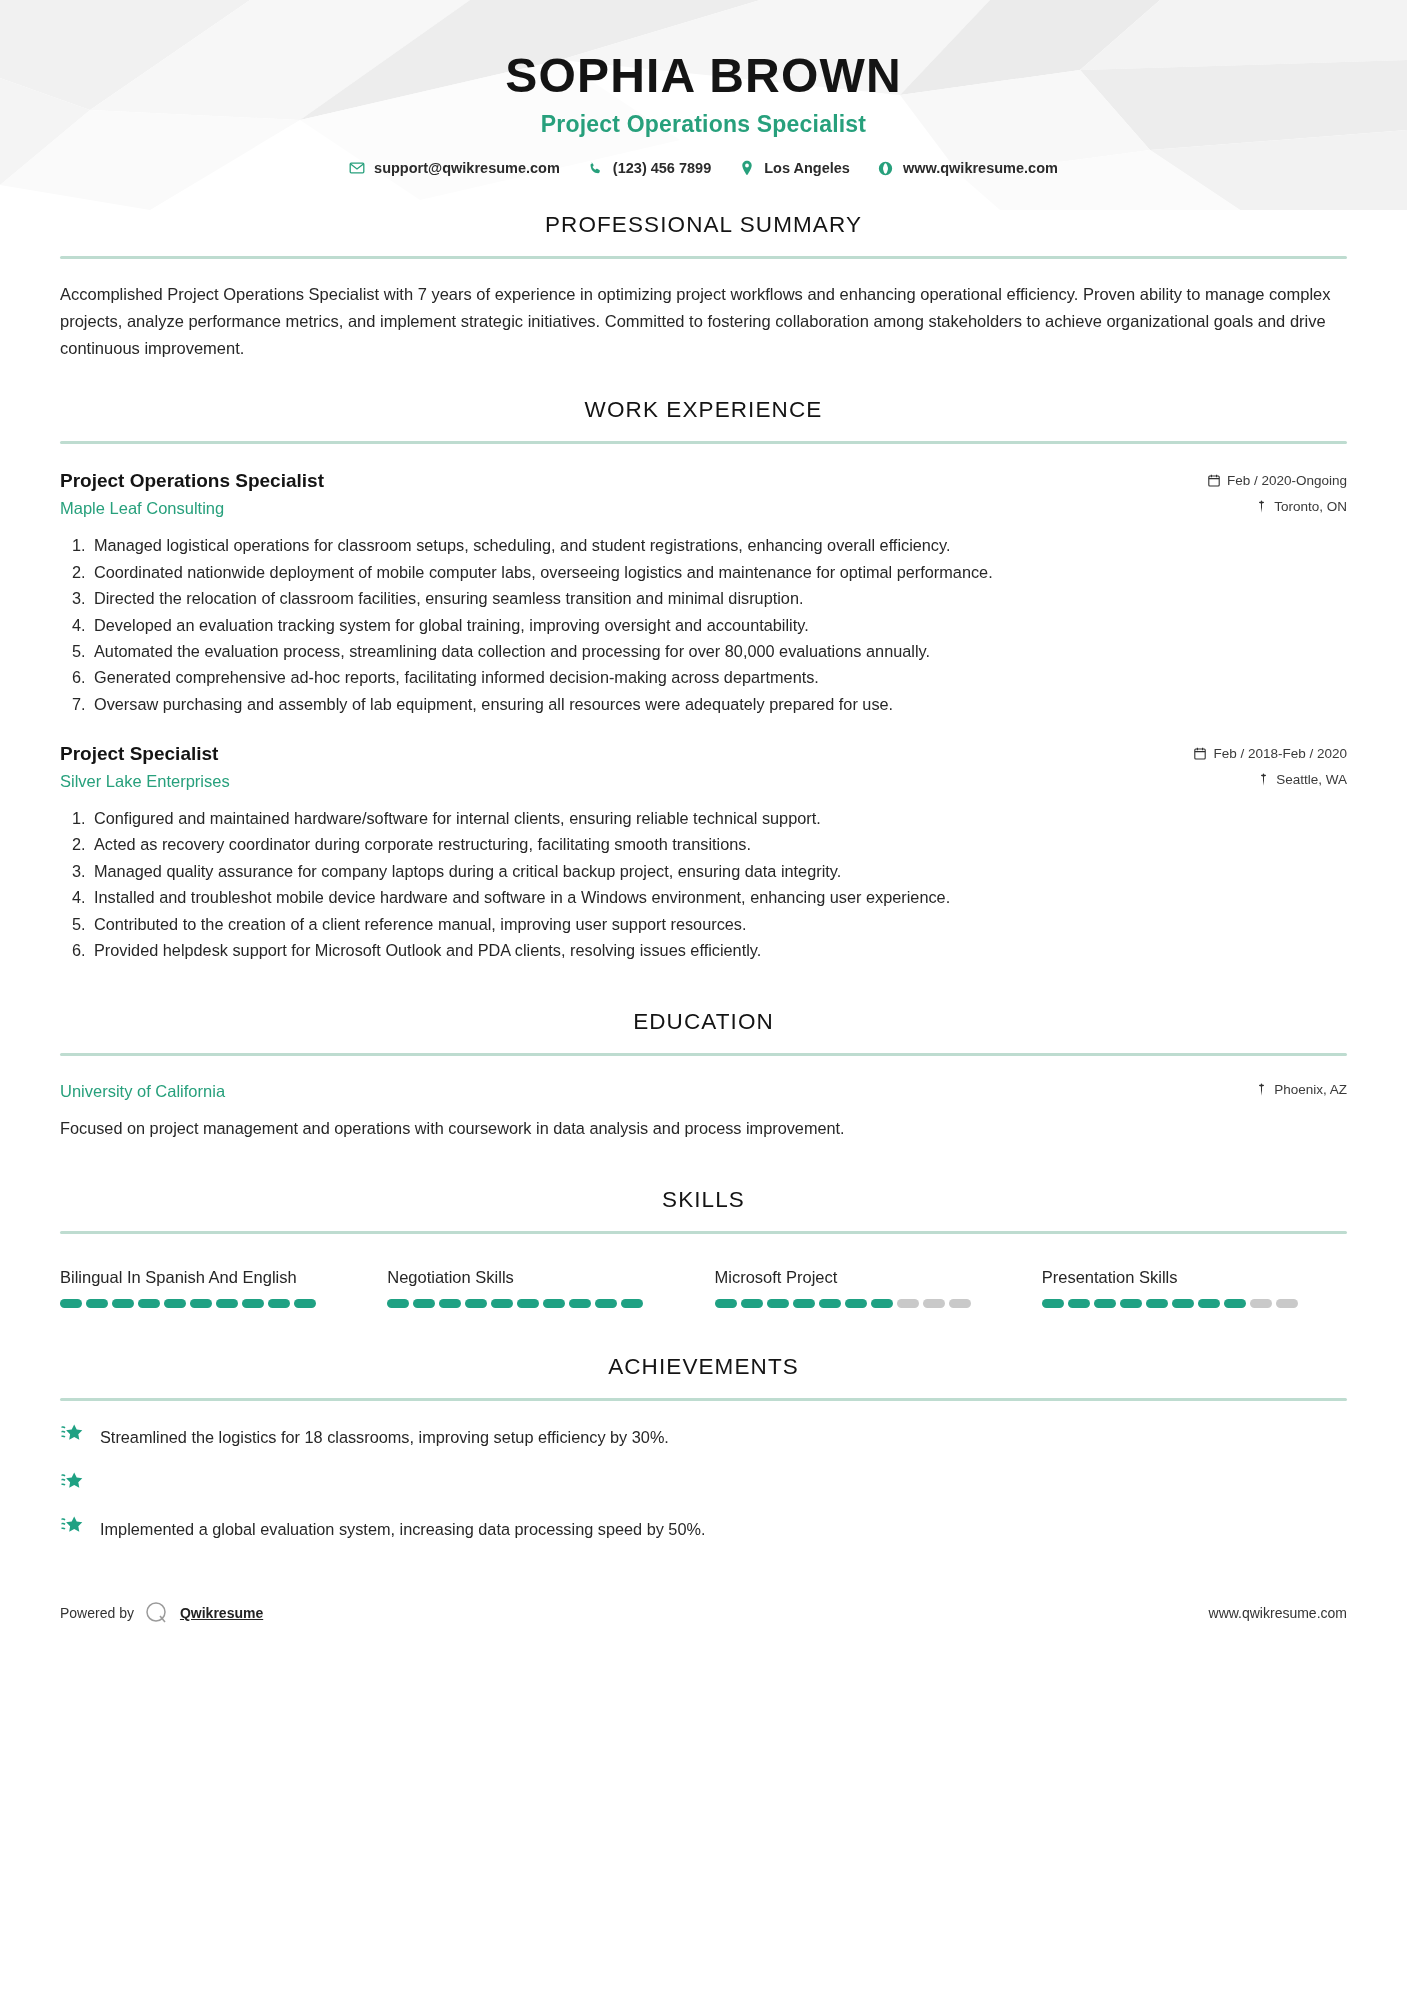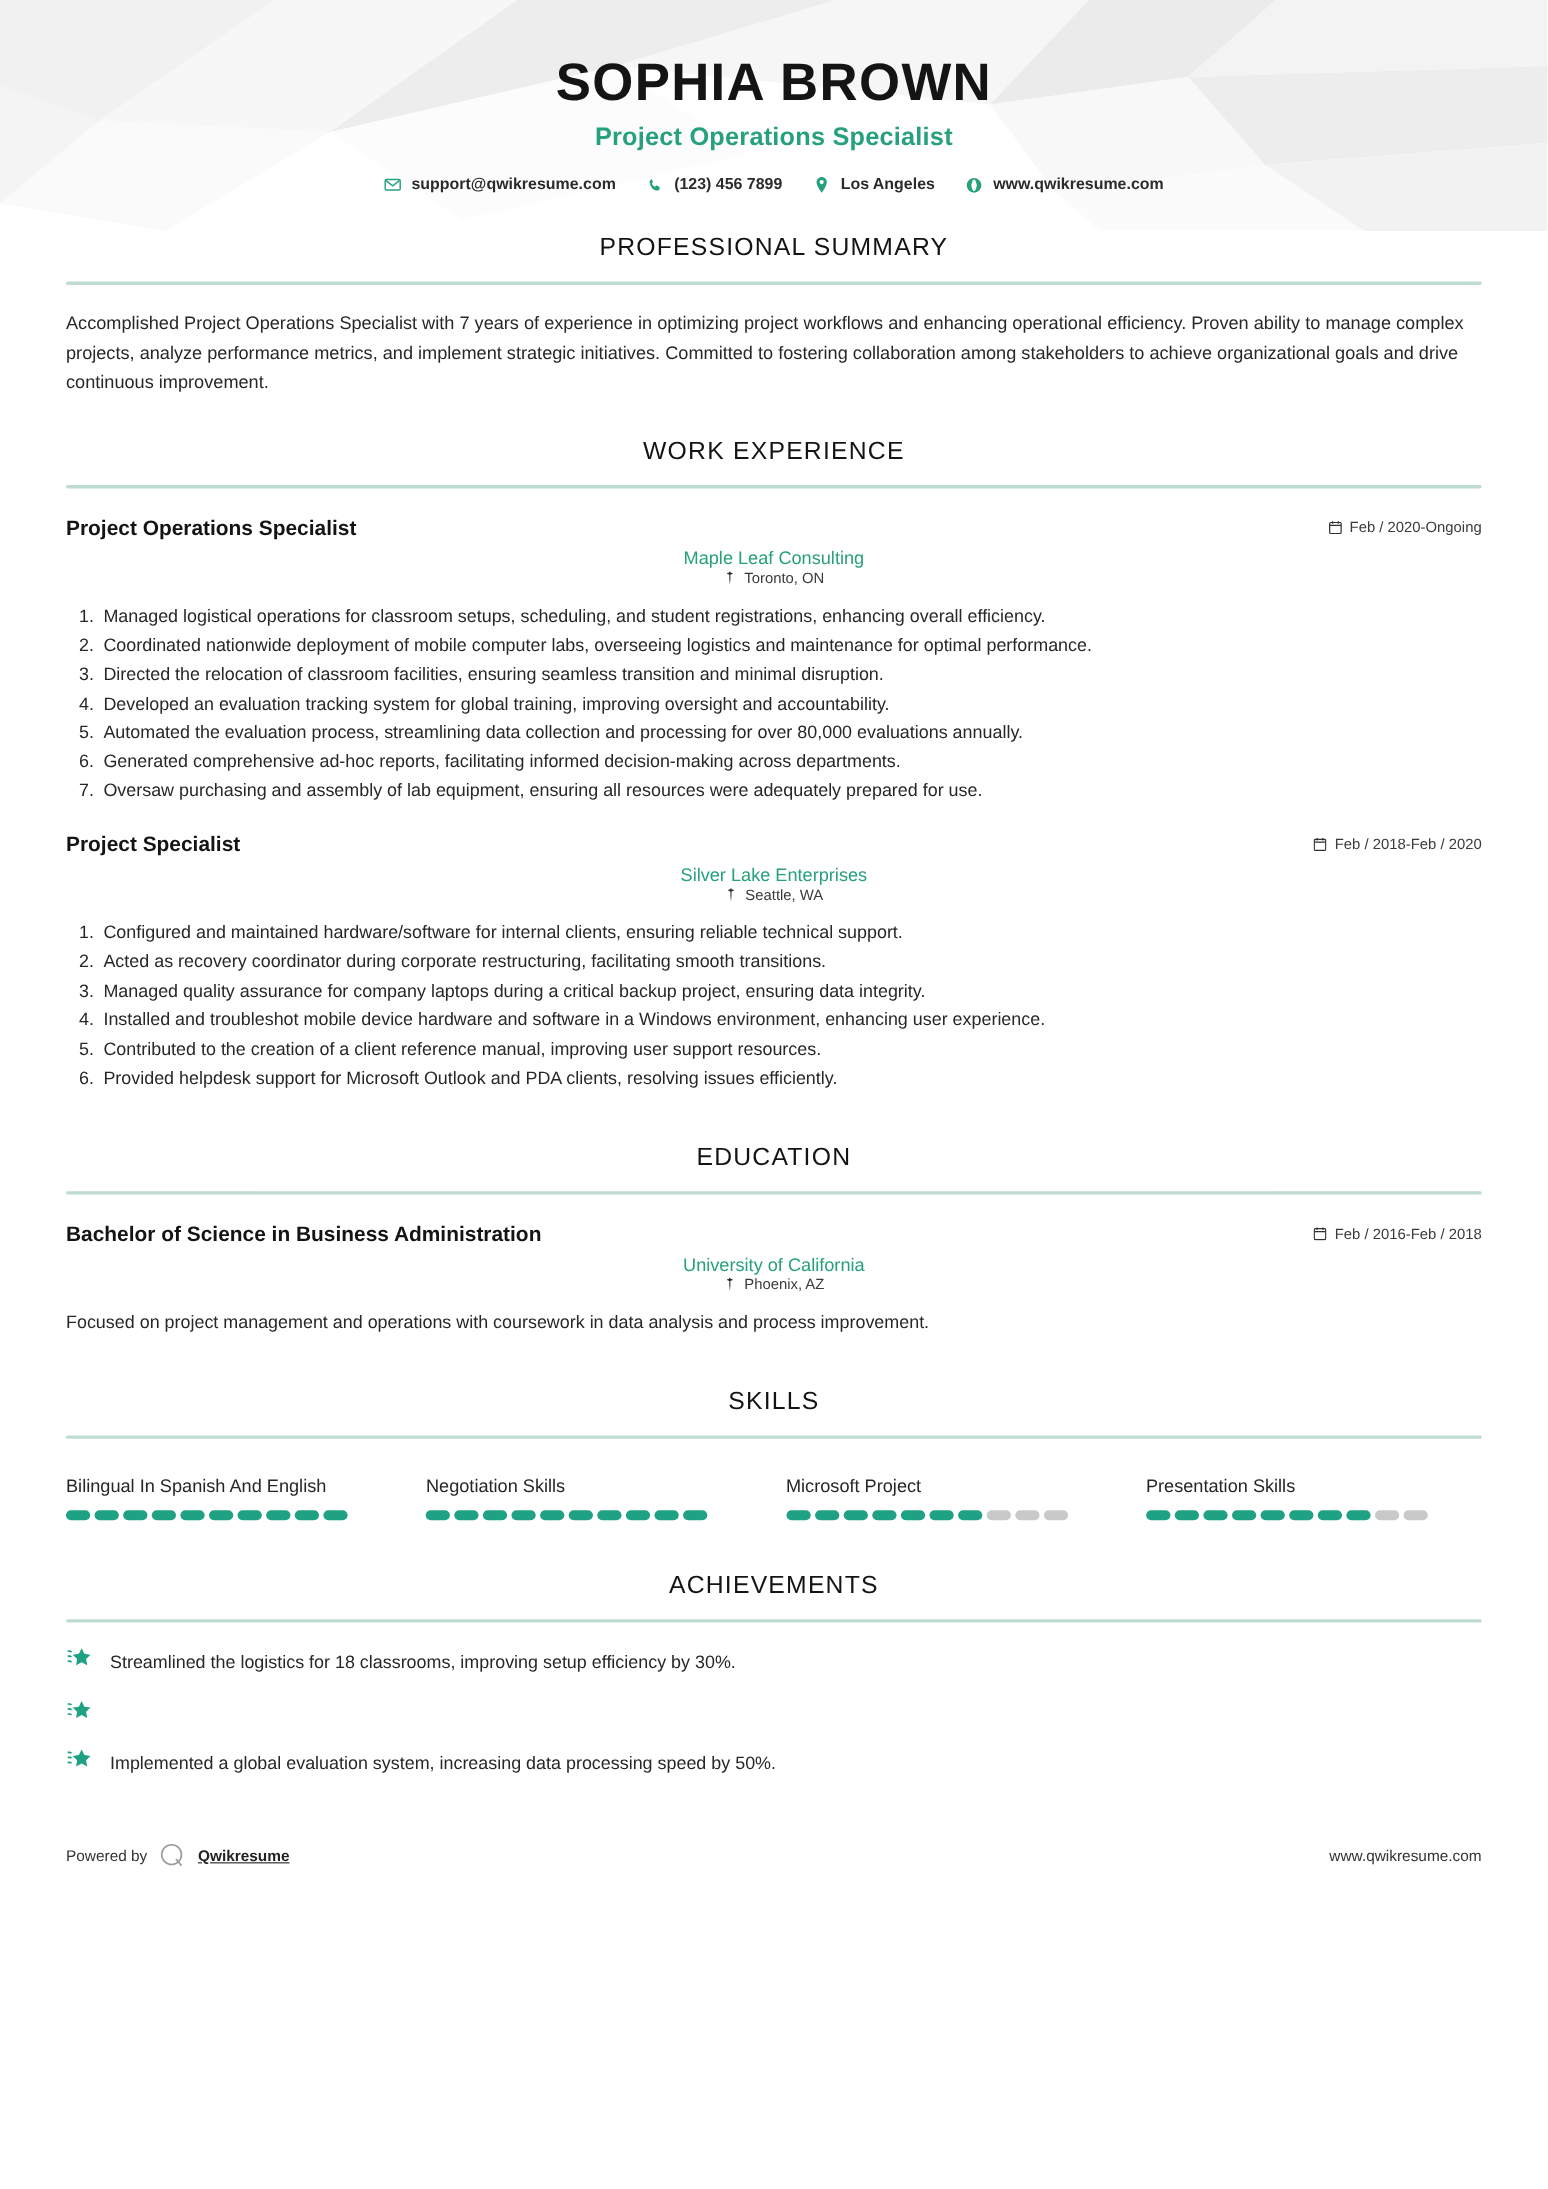"Maple Leaf Consulting" .entry-sub { align-items: center -> flex-start; flex-direction: column -> none }
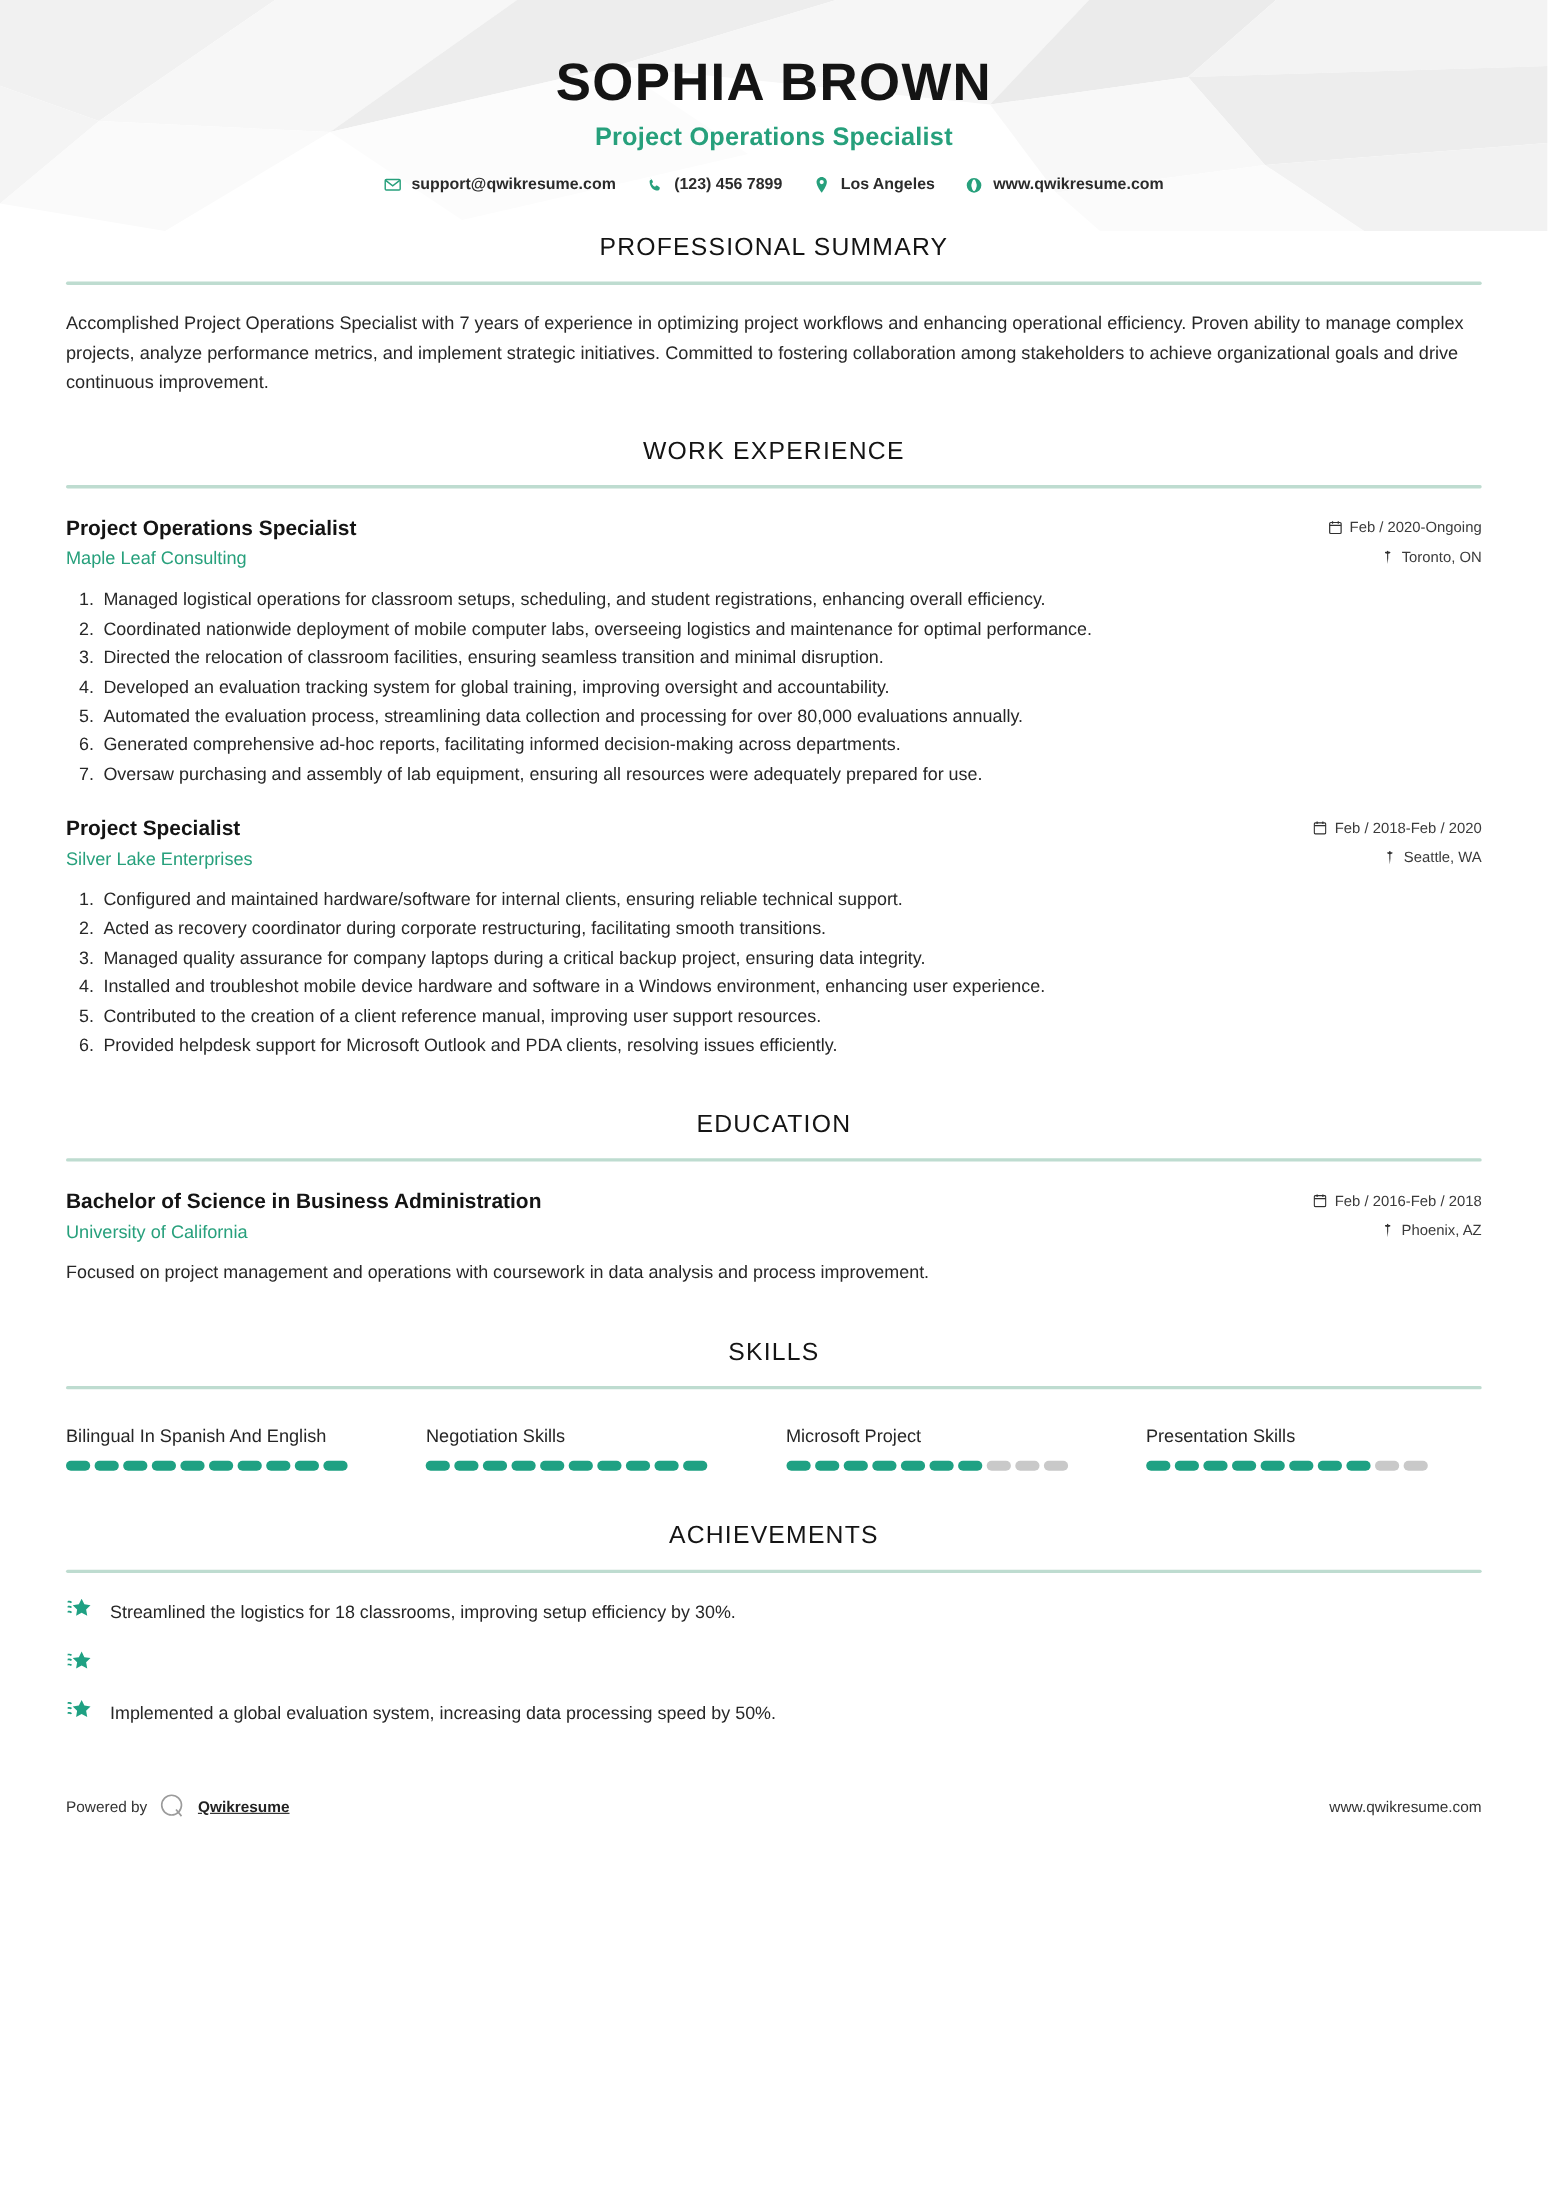"Bachelor of Science in Business" div.entry-head { html: <div> <div>Bachelor of Science in Business Administration</div> <div> <span> <svg> <rect></rect> <path></path> </svg> </span> <span>Feb / 2016-Feb / 2018</span> </div> </div> -> none }
